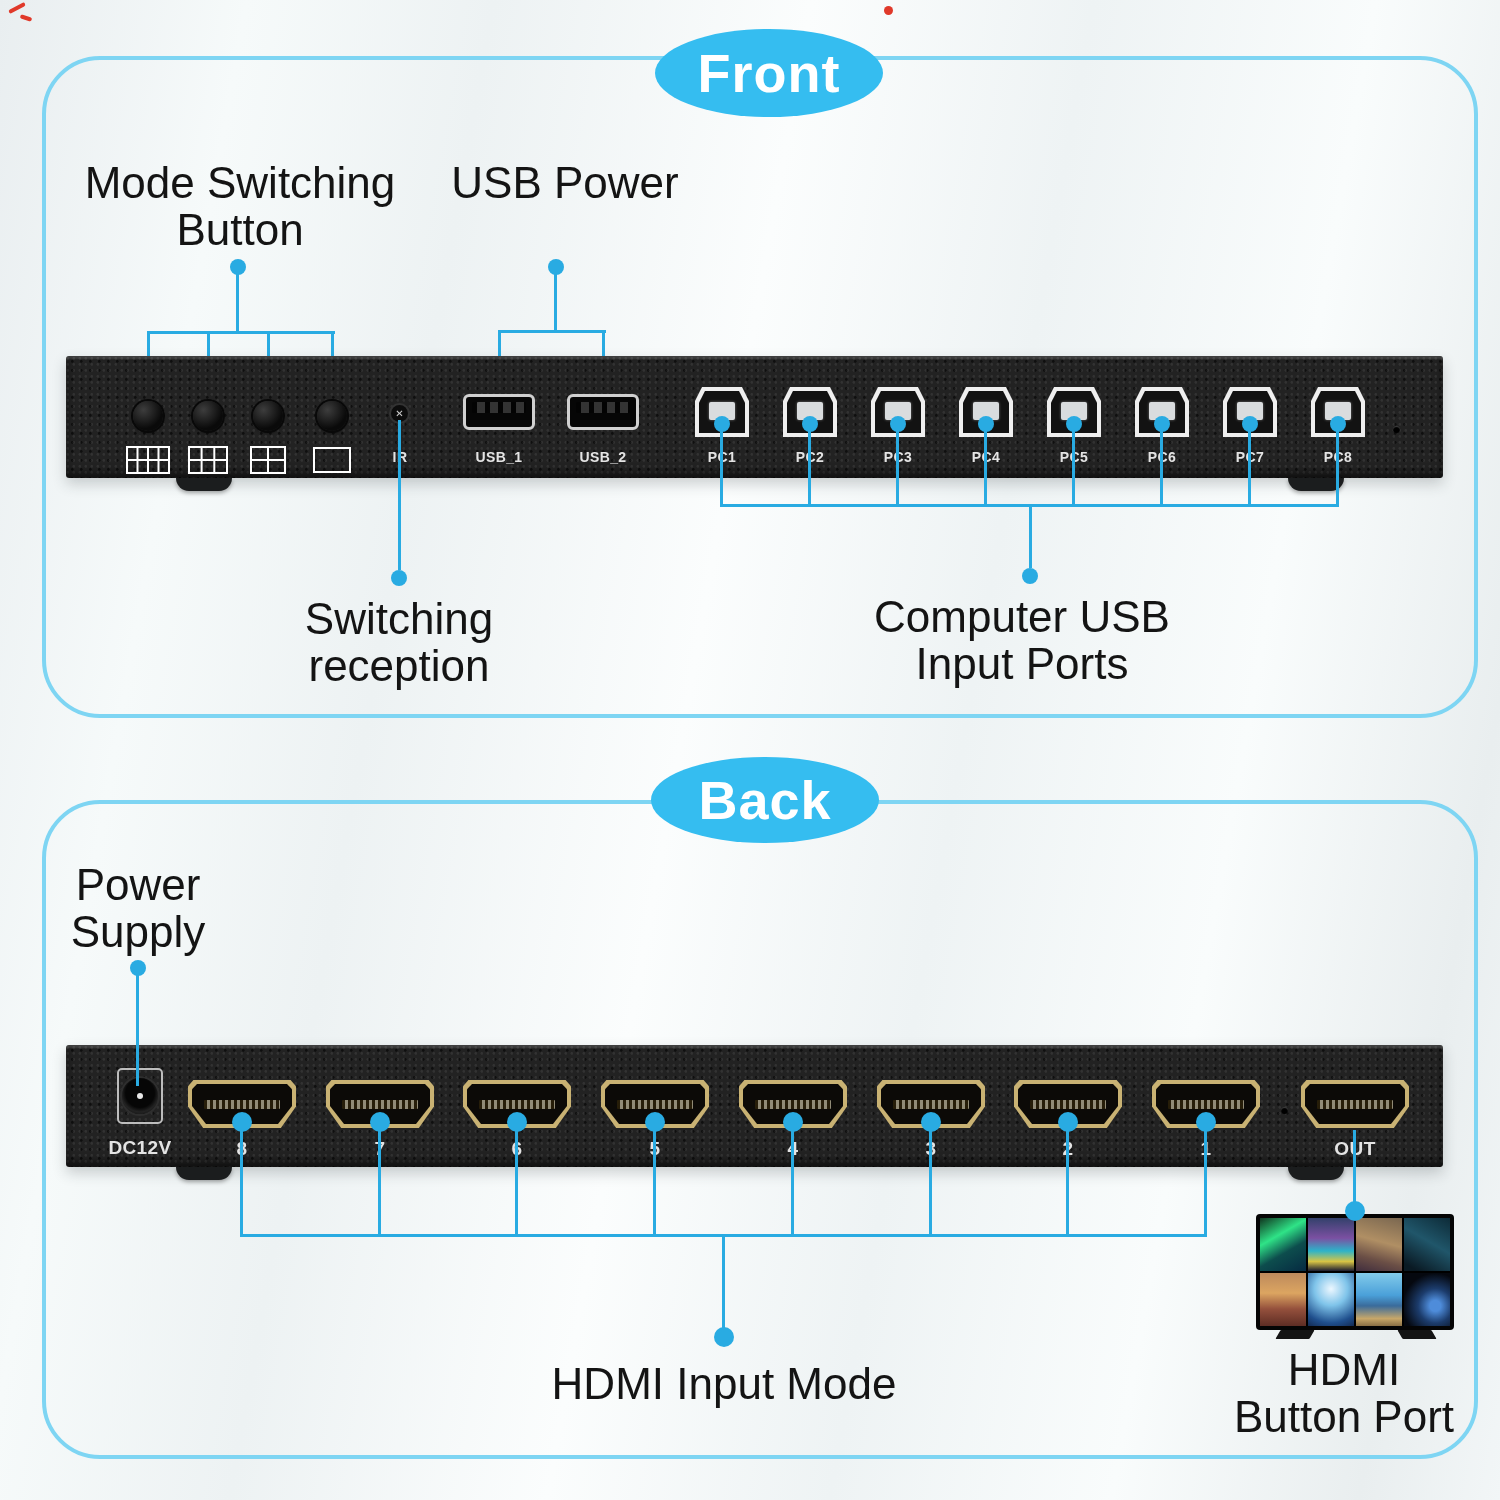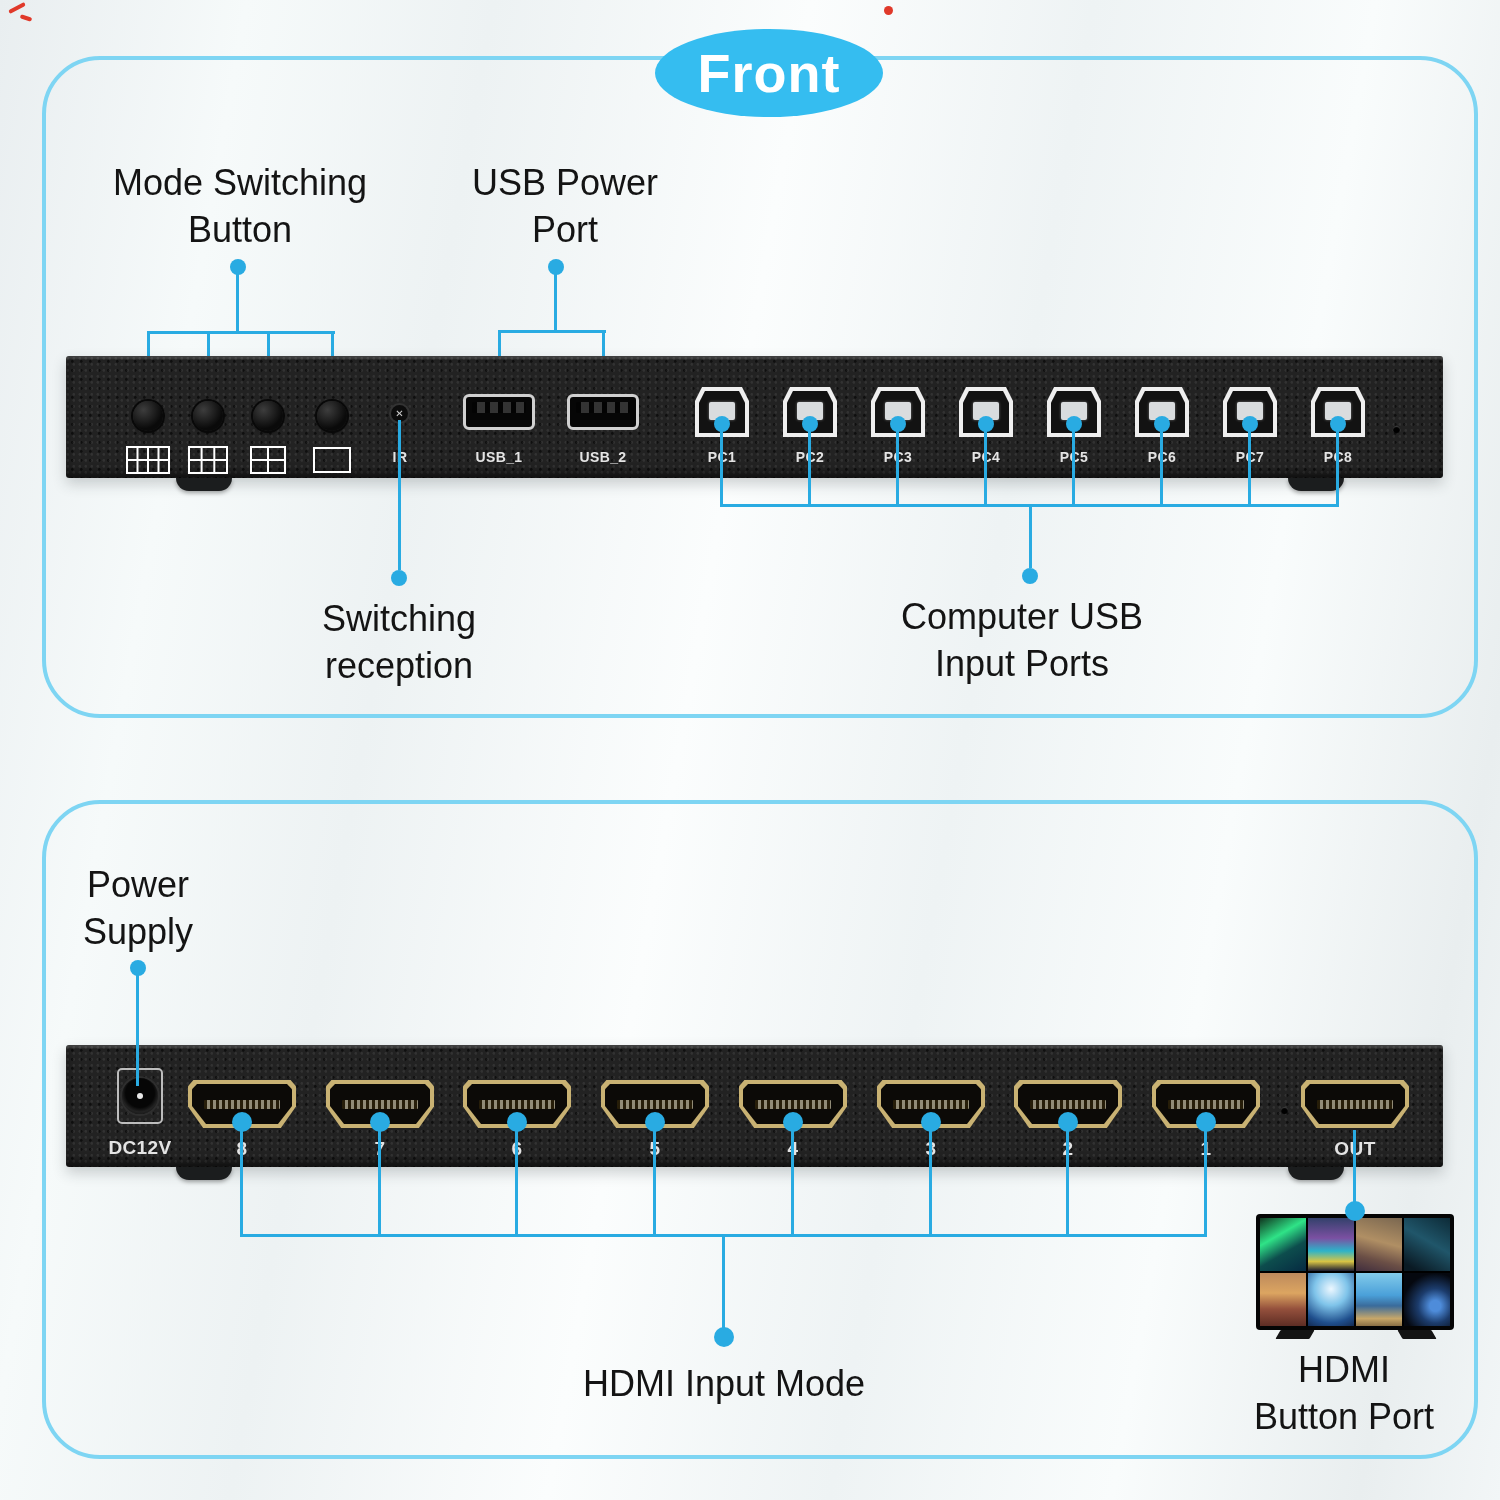"Mode Switching" .ann { font-size: 36px -> 44px }
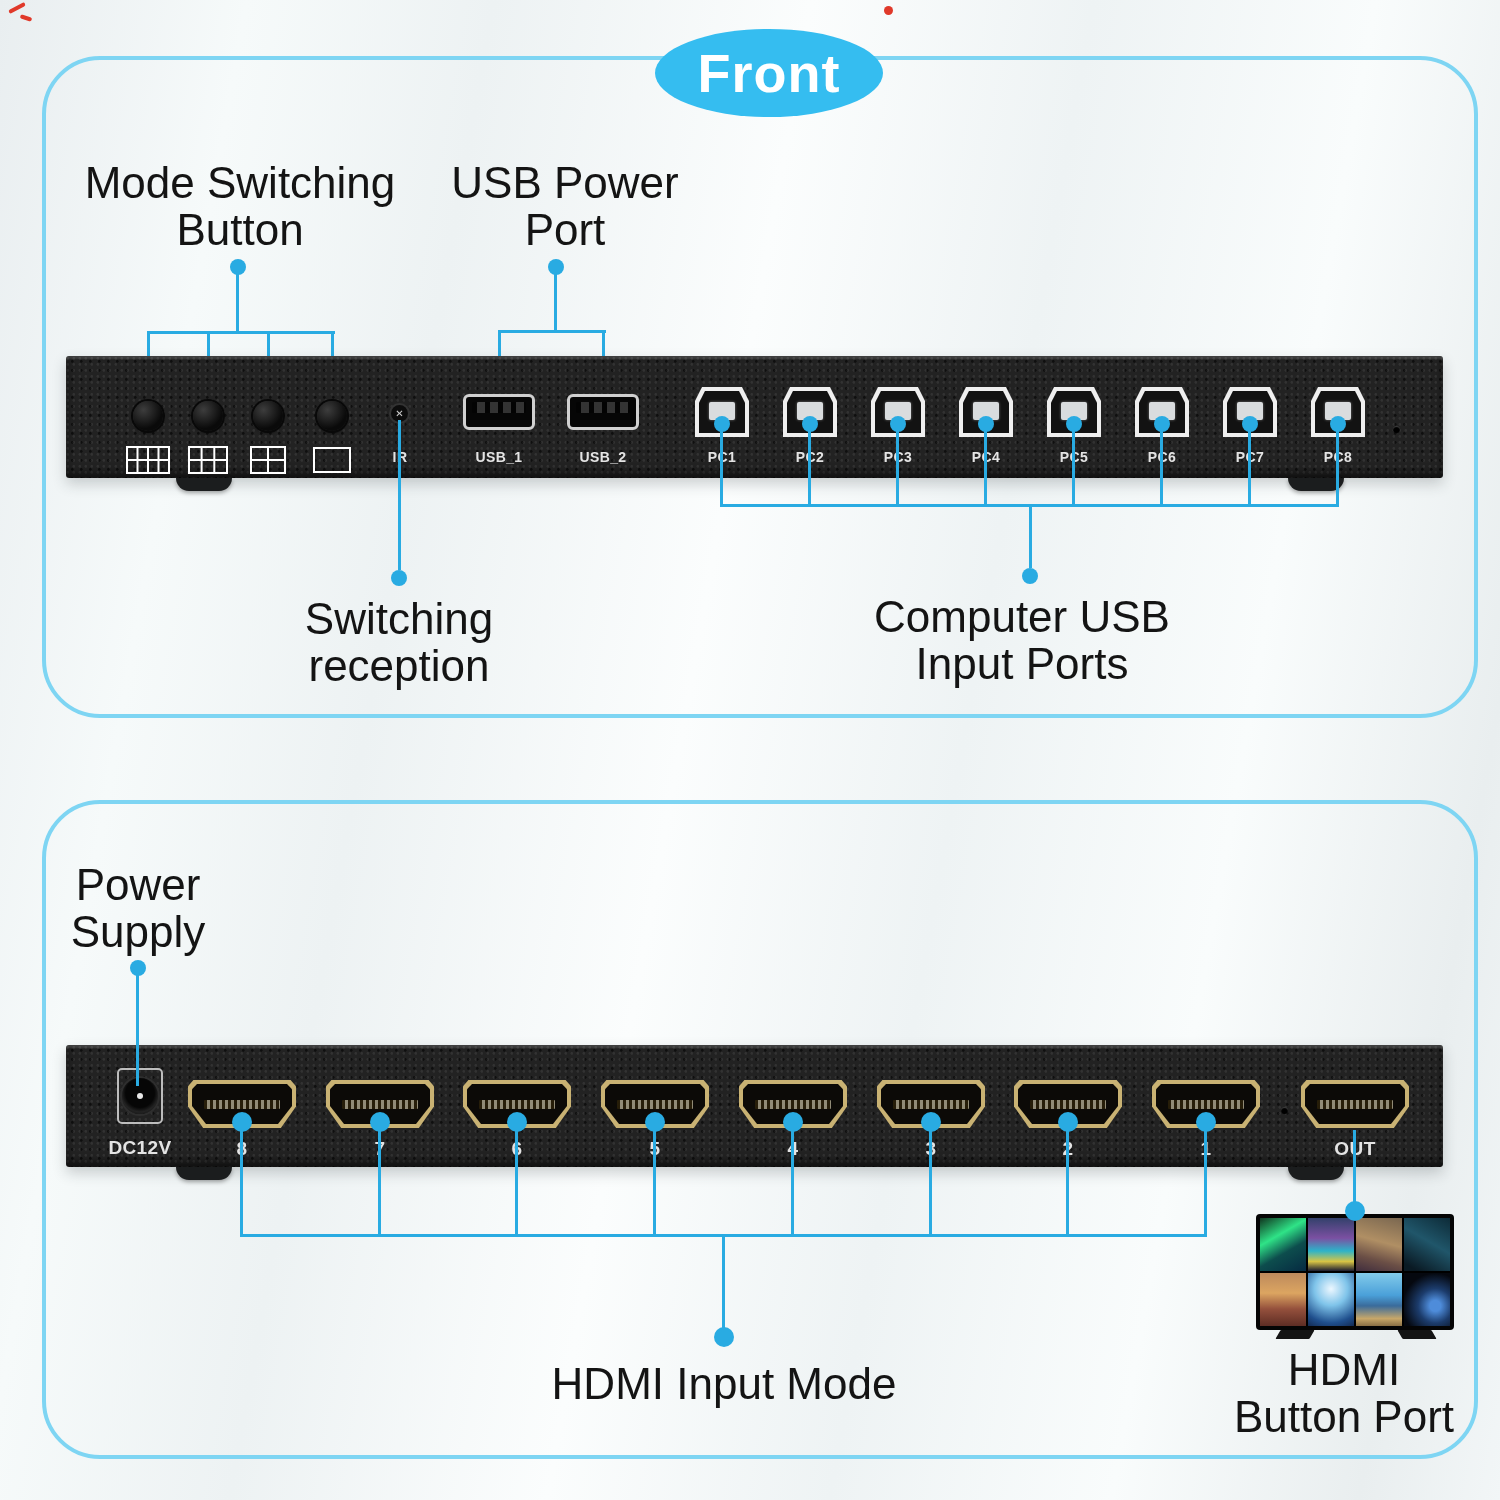"Port" div { html: <div>Port</div> -> none }
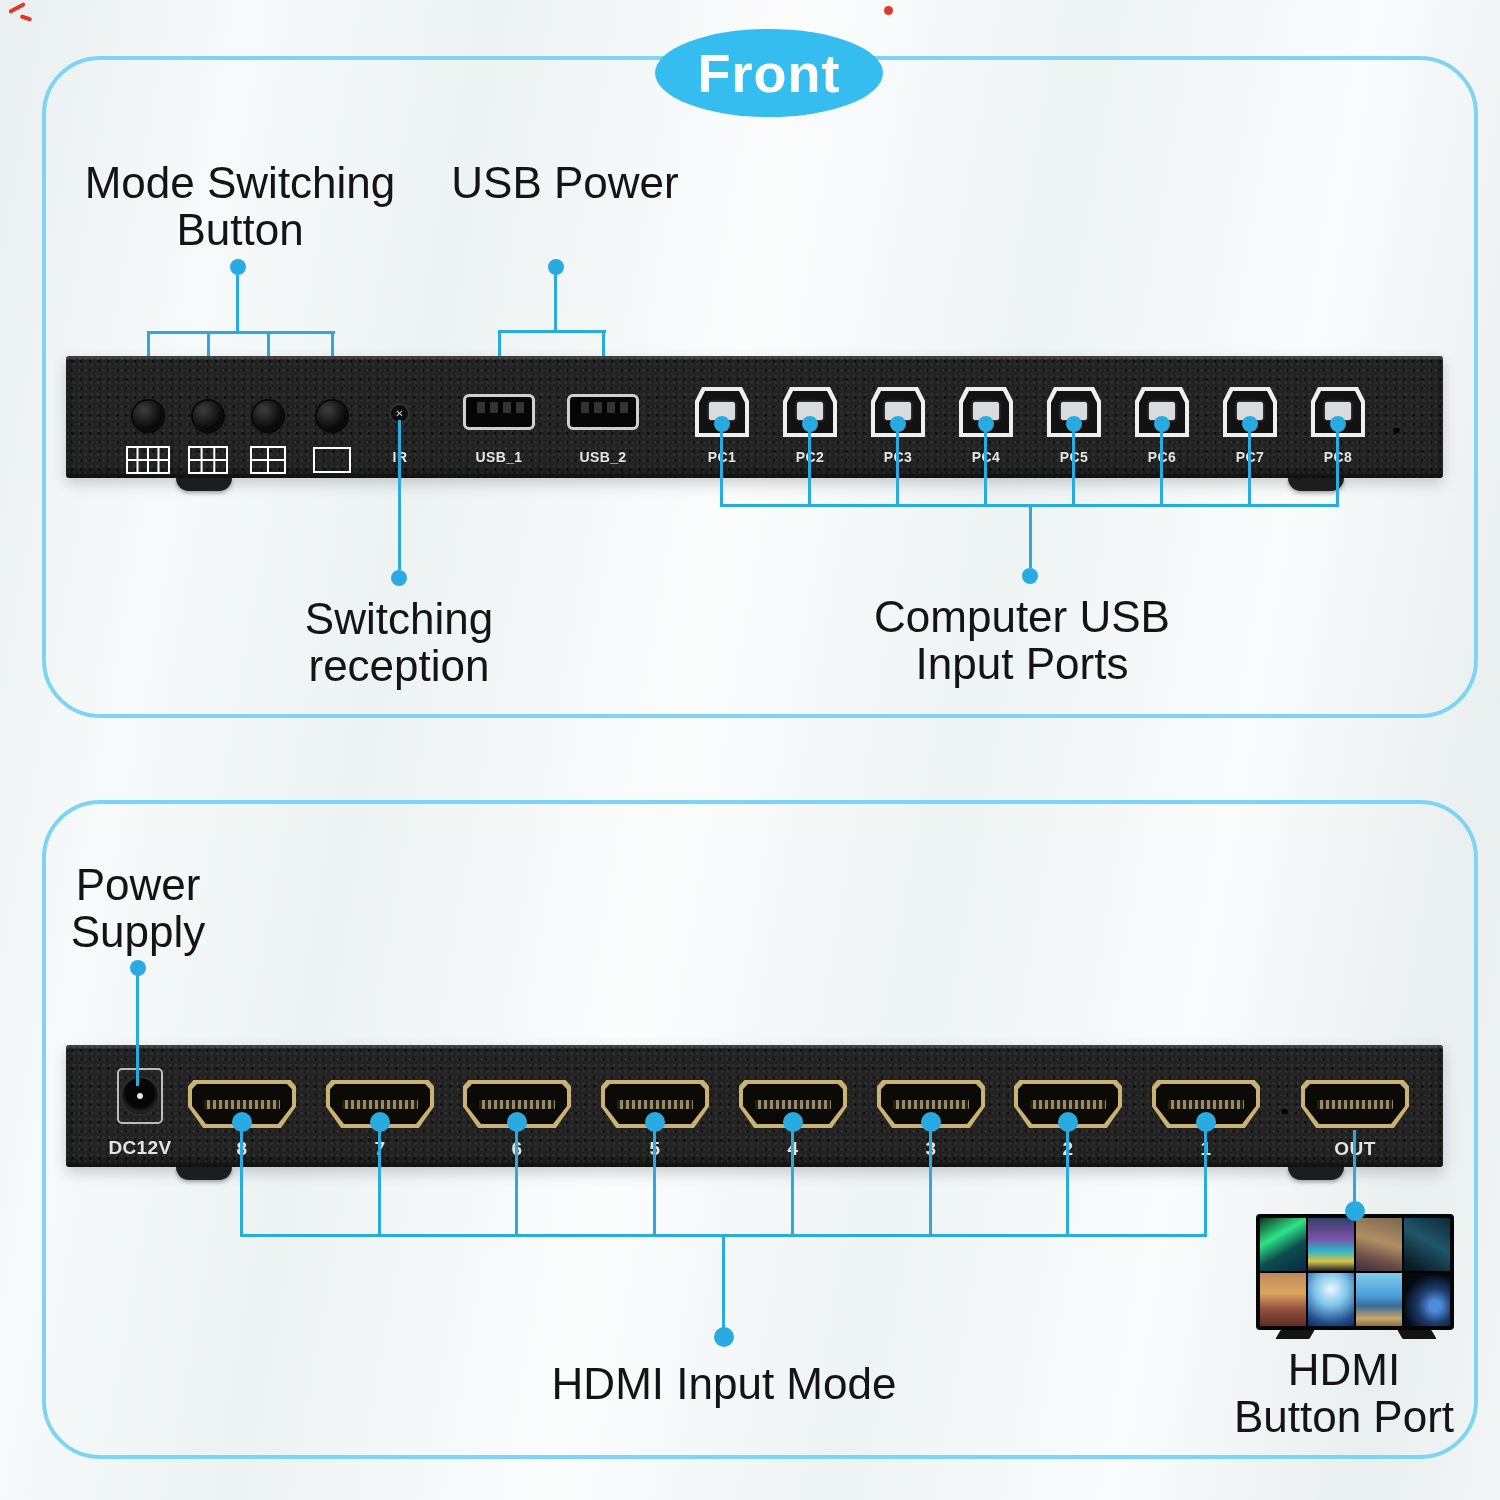"Back" div.badge { html: none -> <div> <span>Back</span> </div> }
